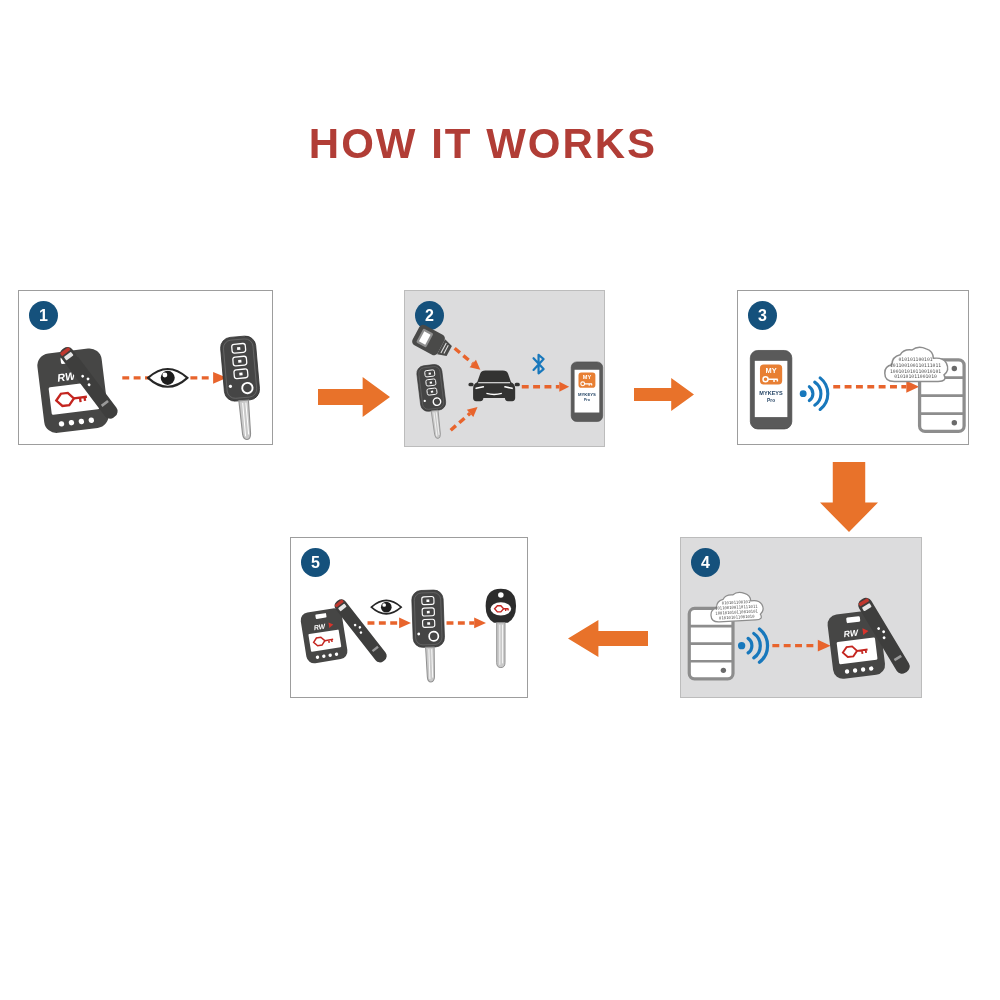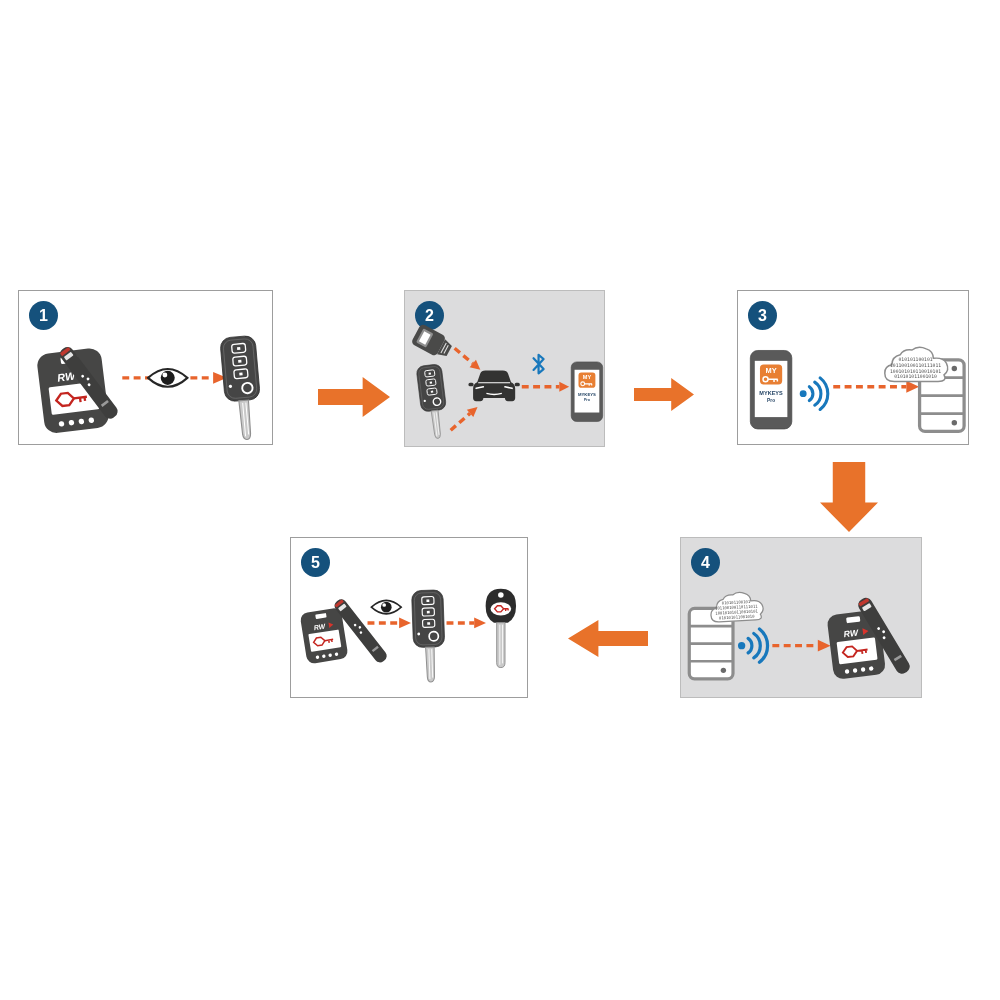"HOW IT WORKS" div.title { html: none -> <div>HOW IT WORKS</div> }
